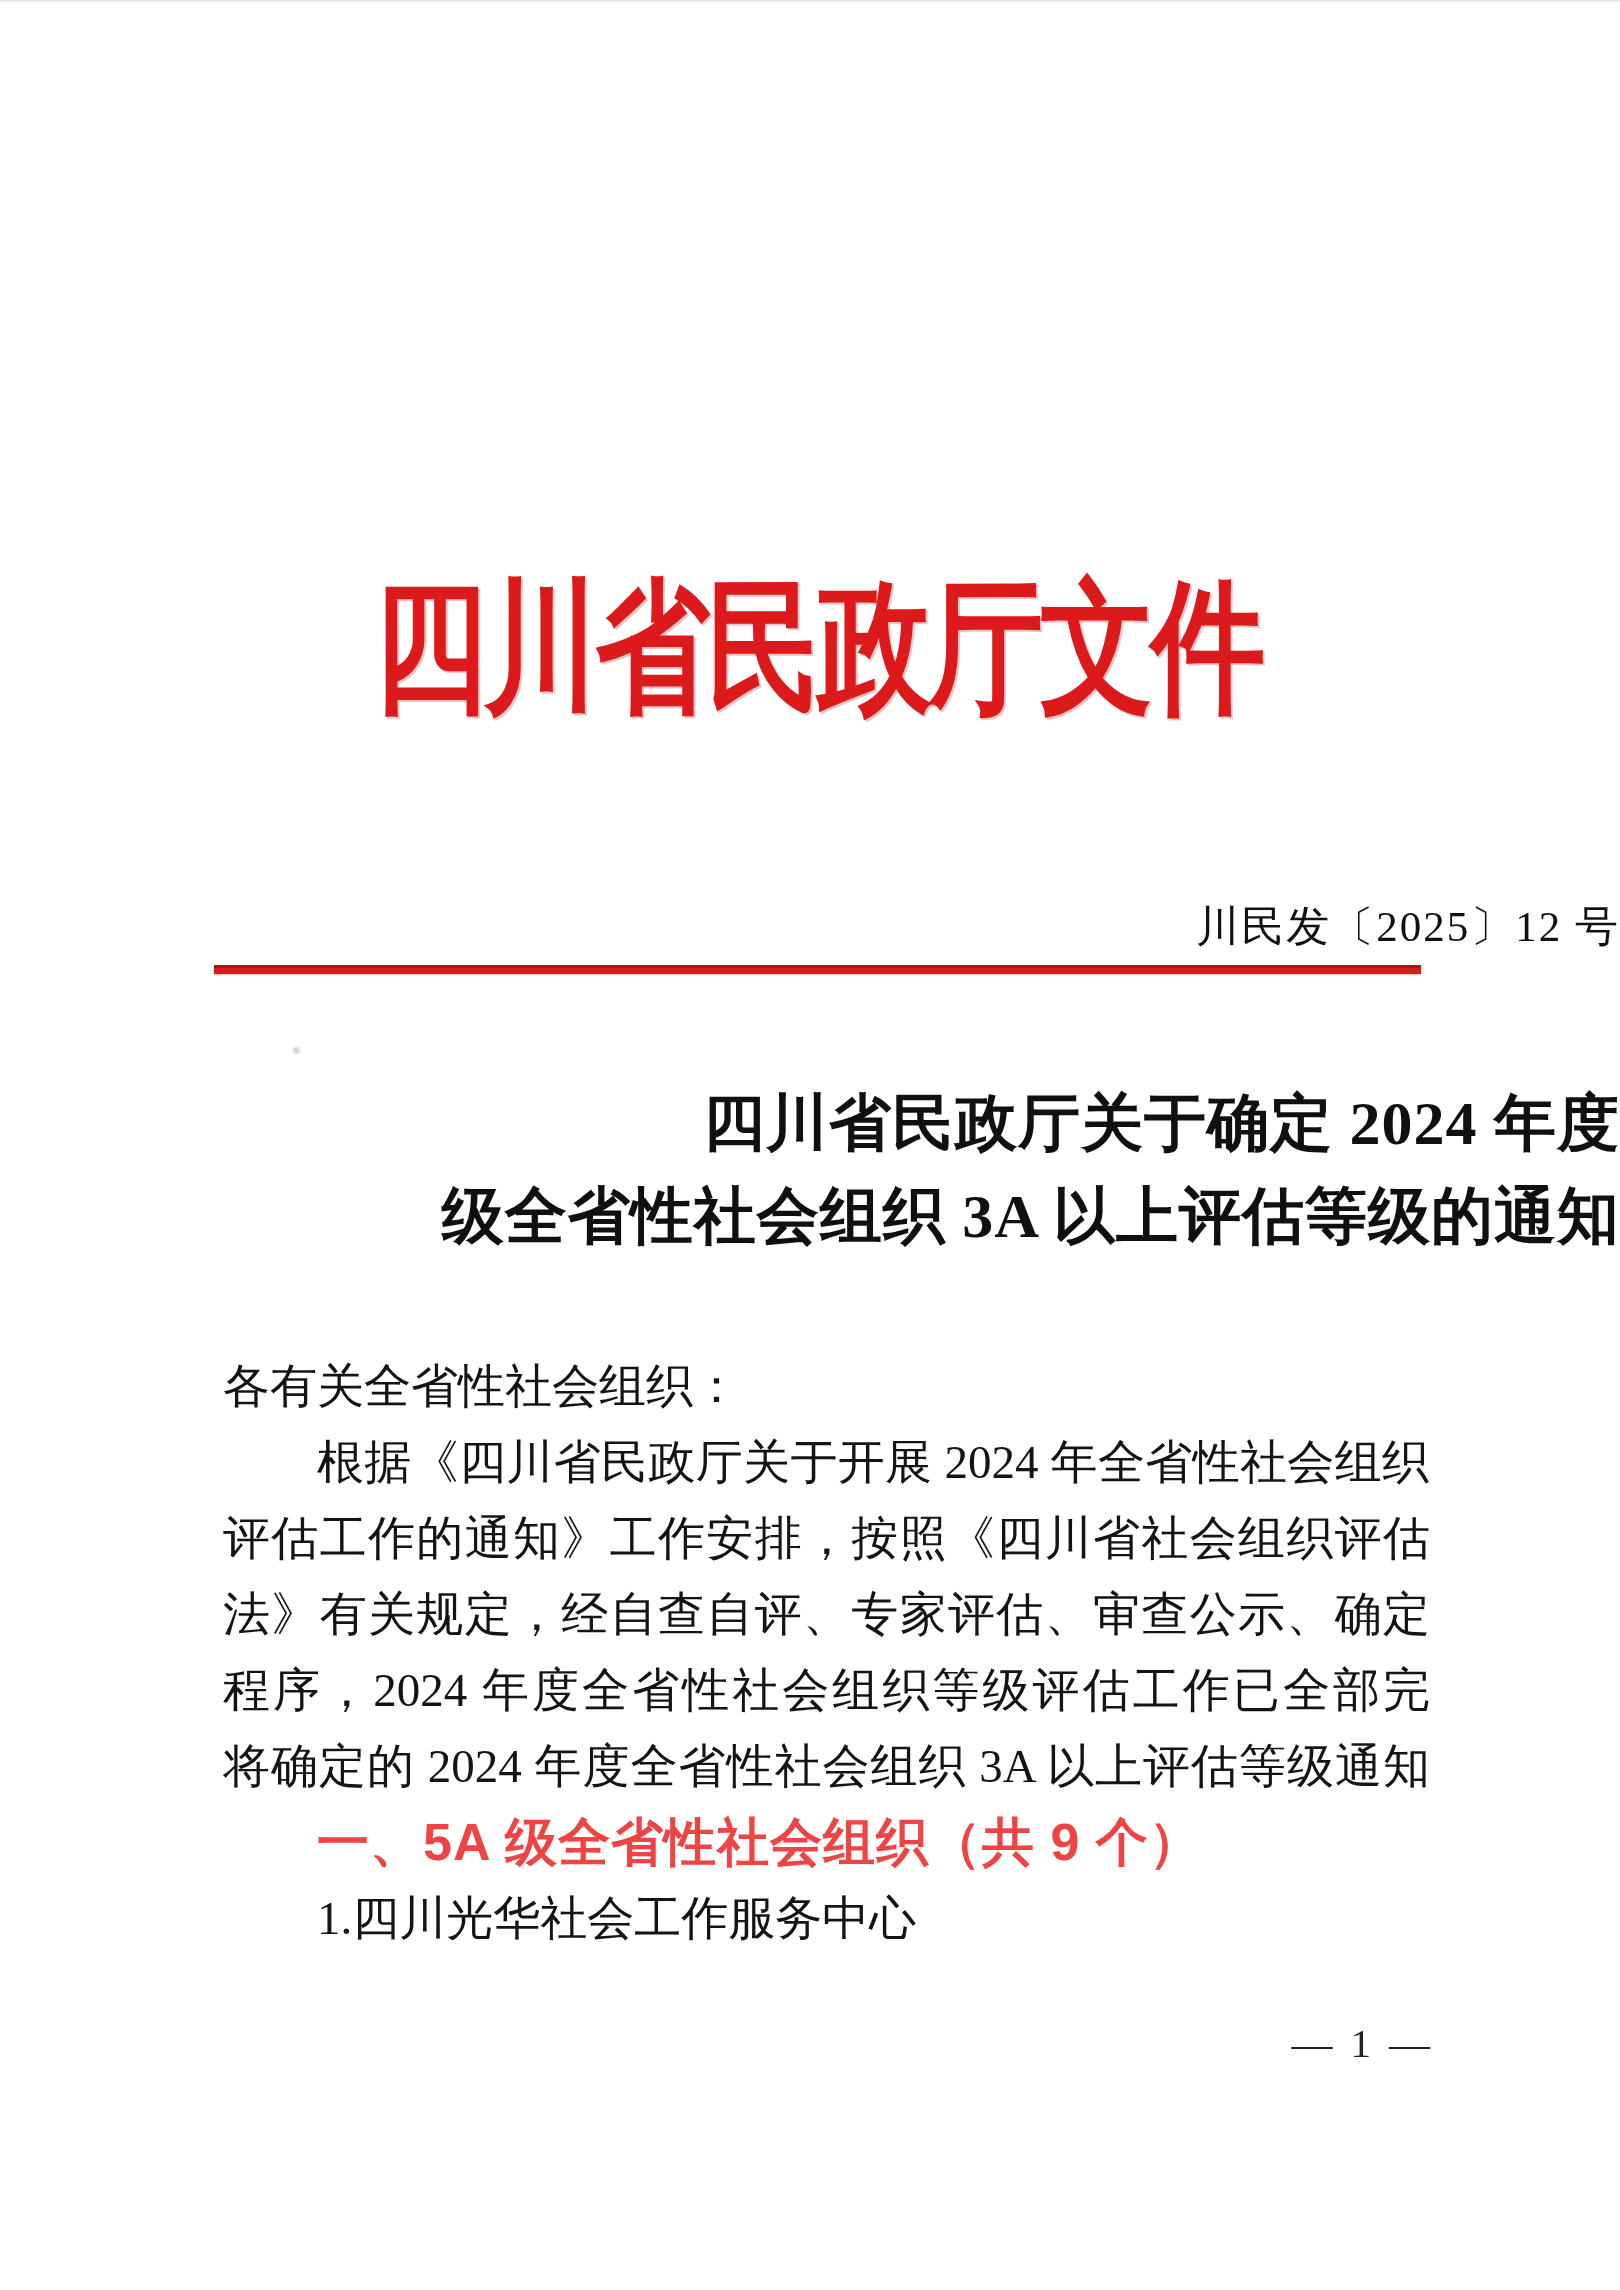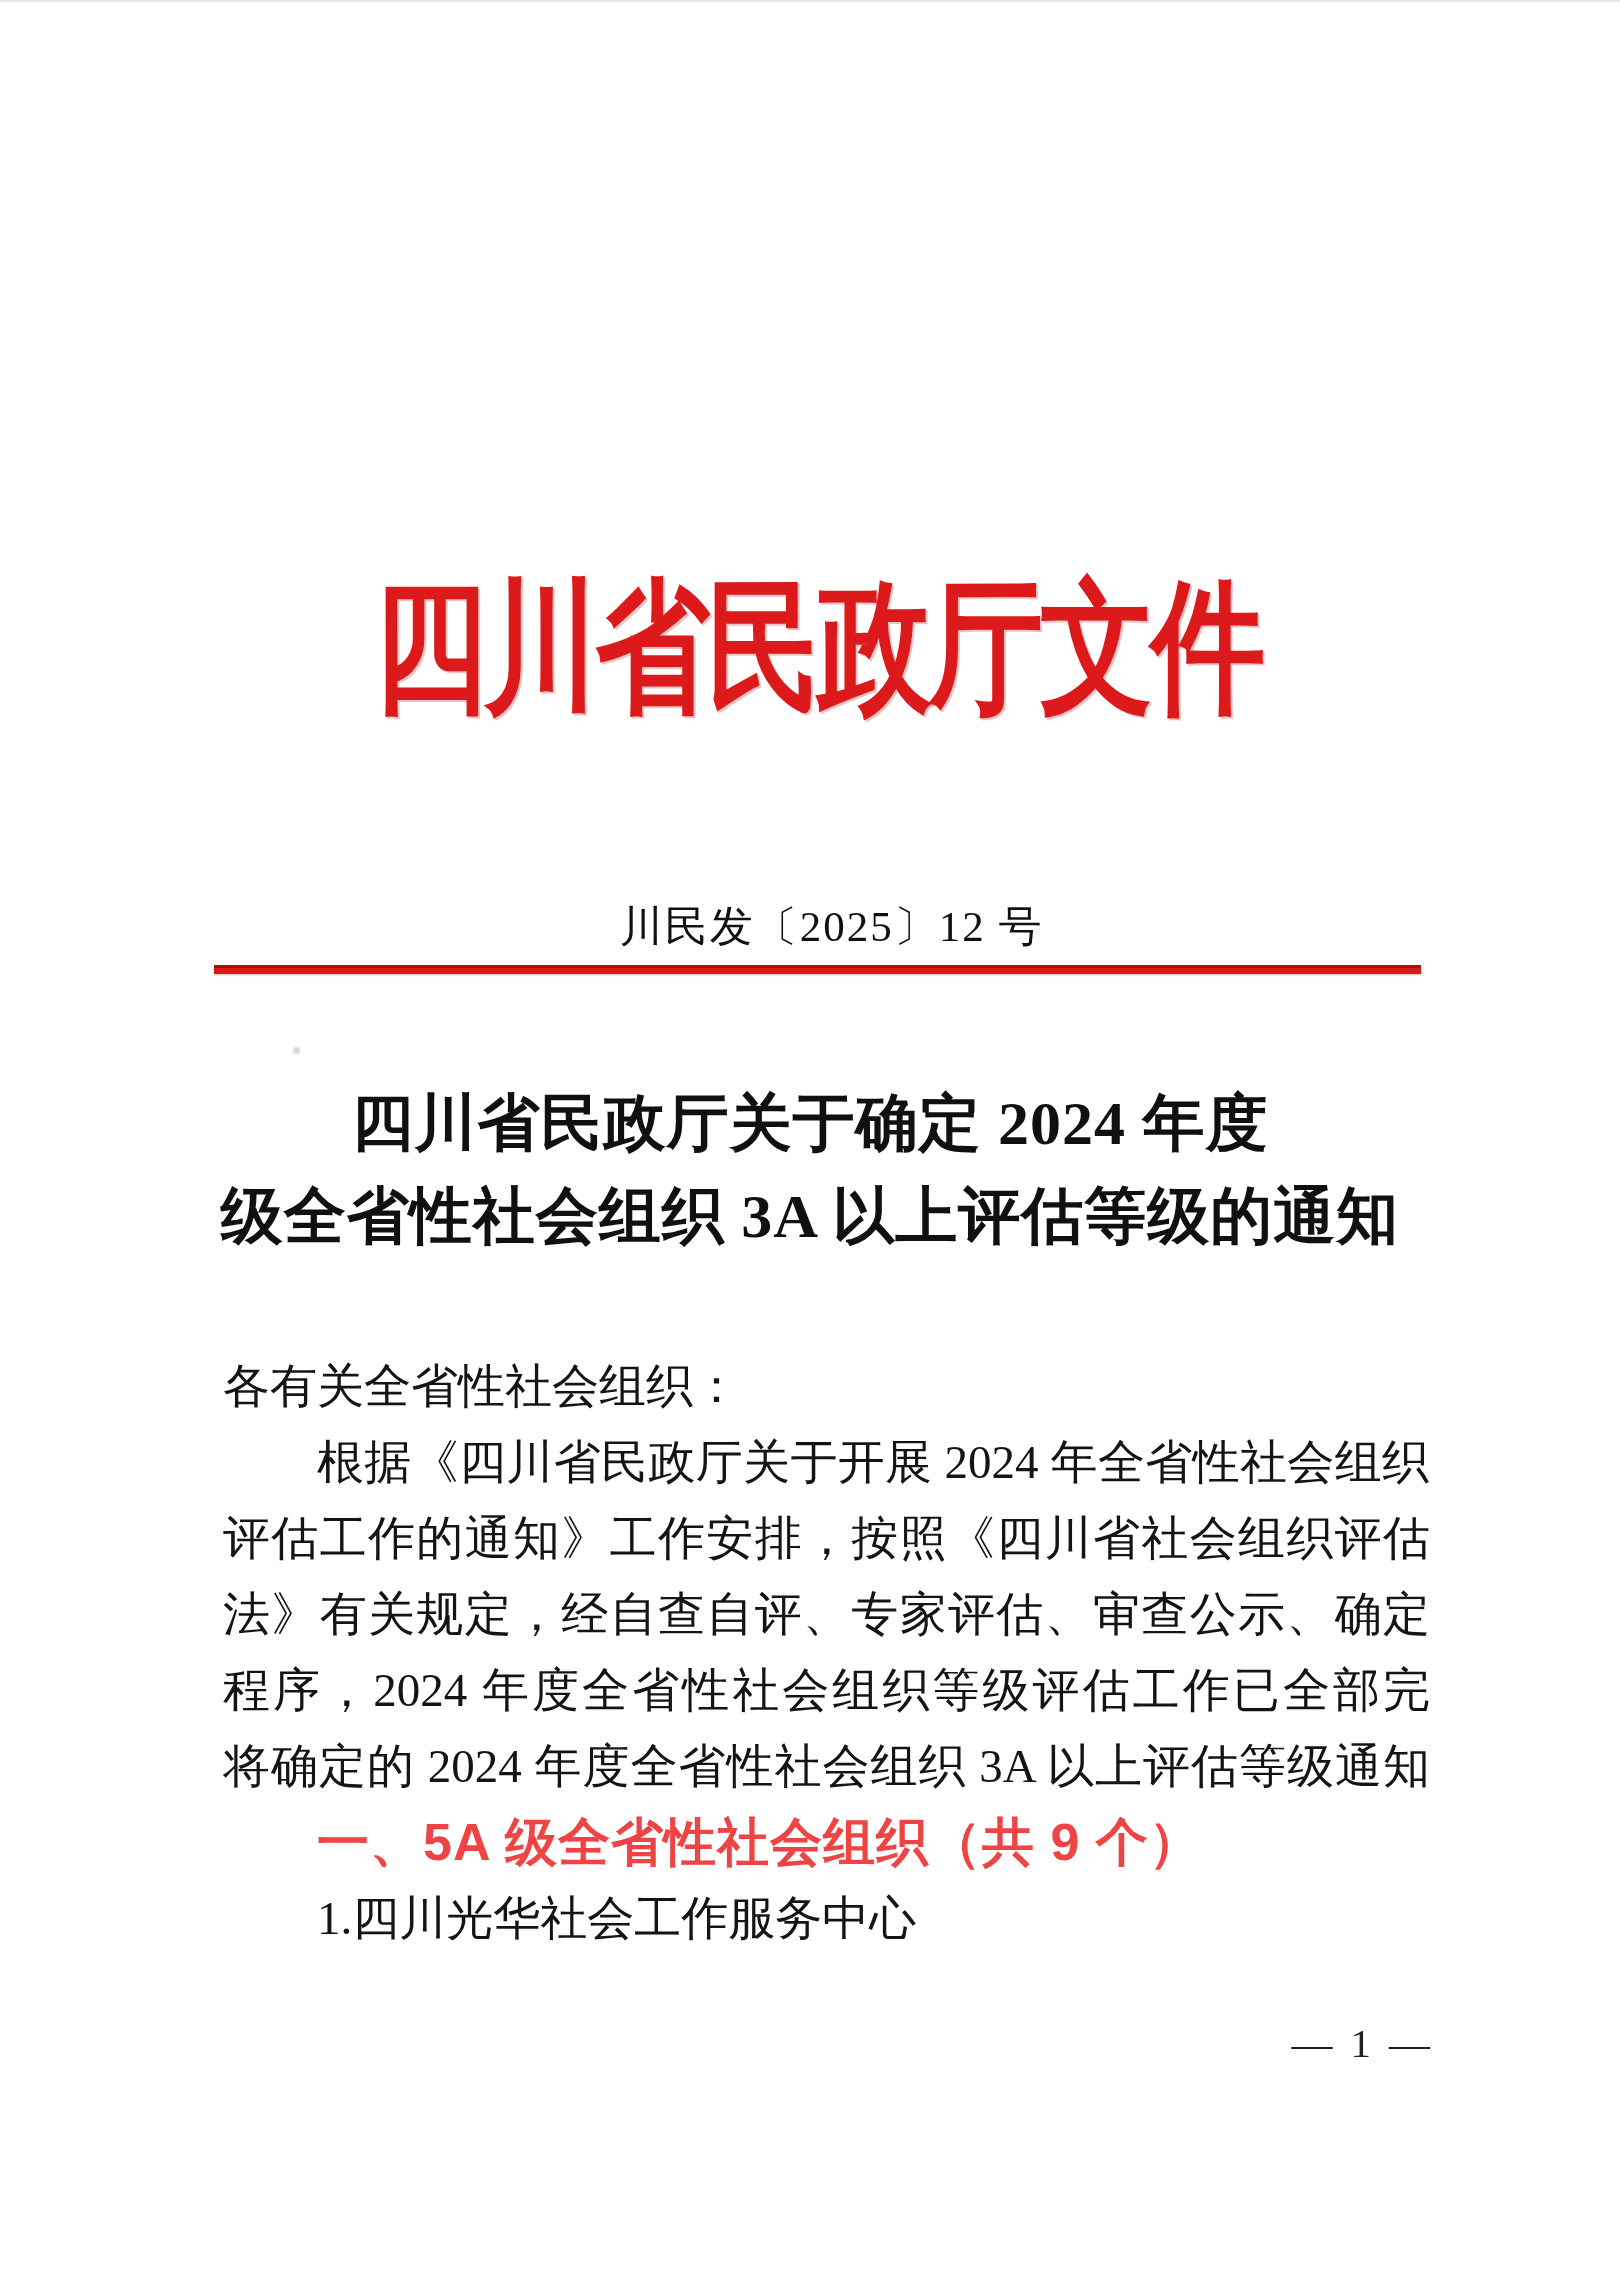"川民发〔2025〕12 号" .doc-number { text-align: center -> right }
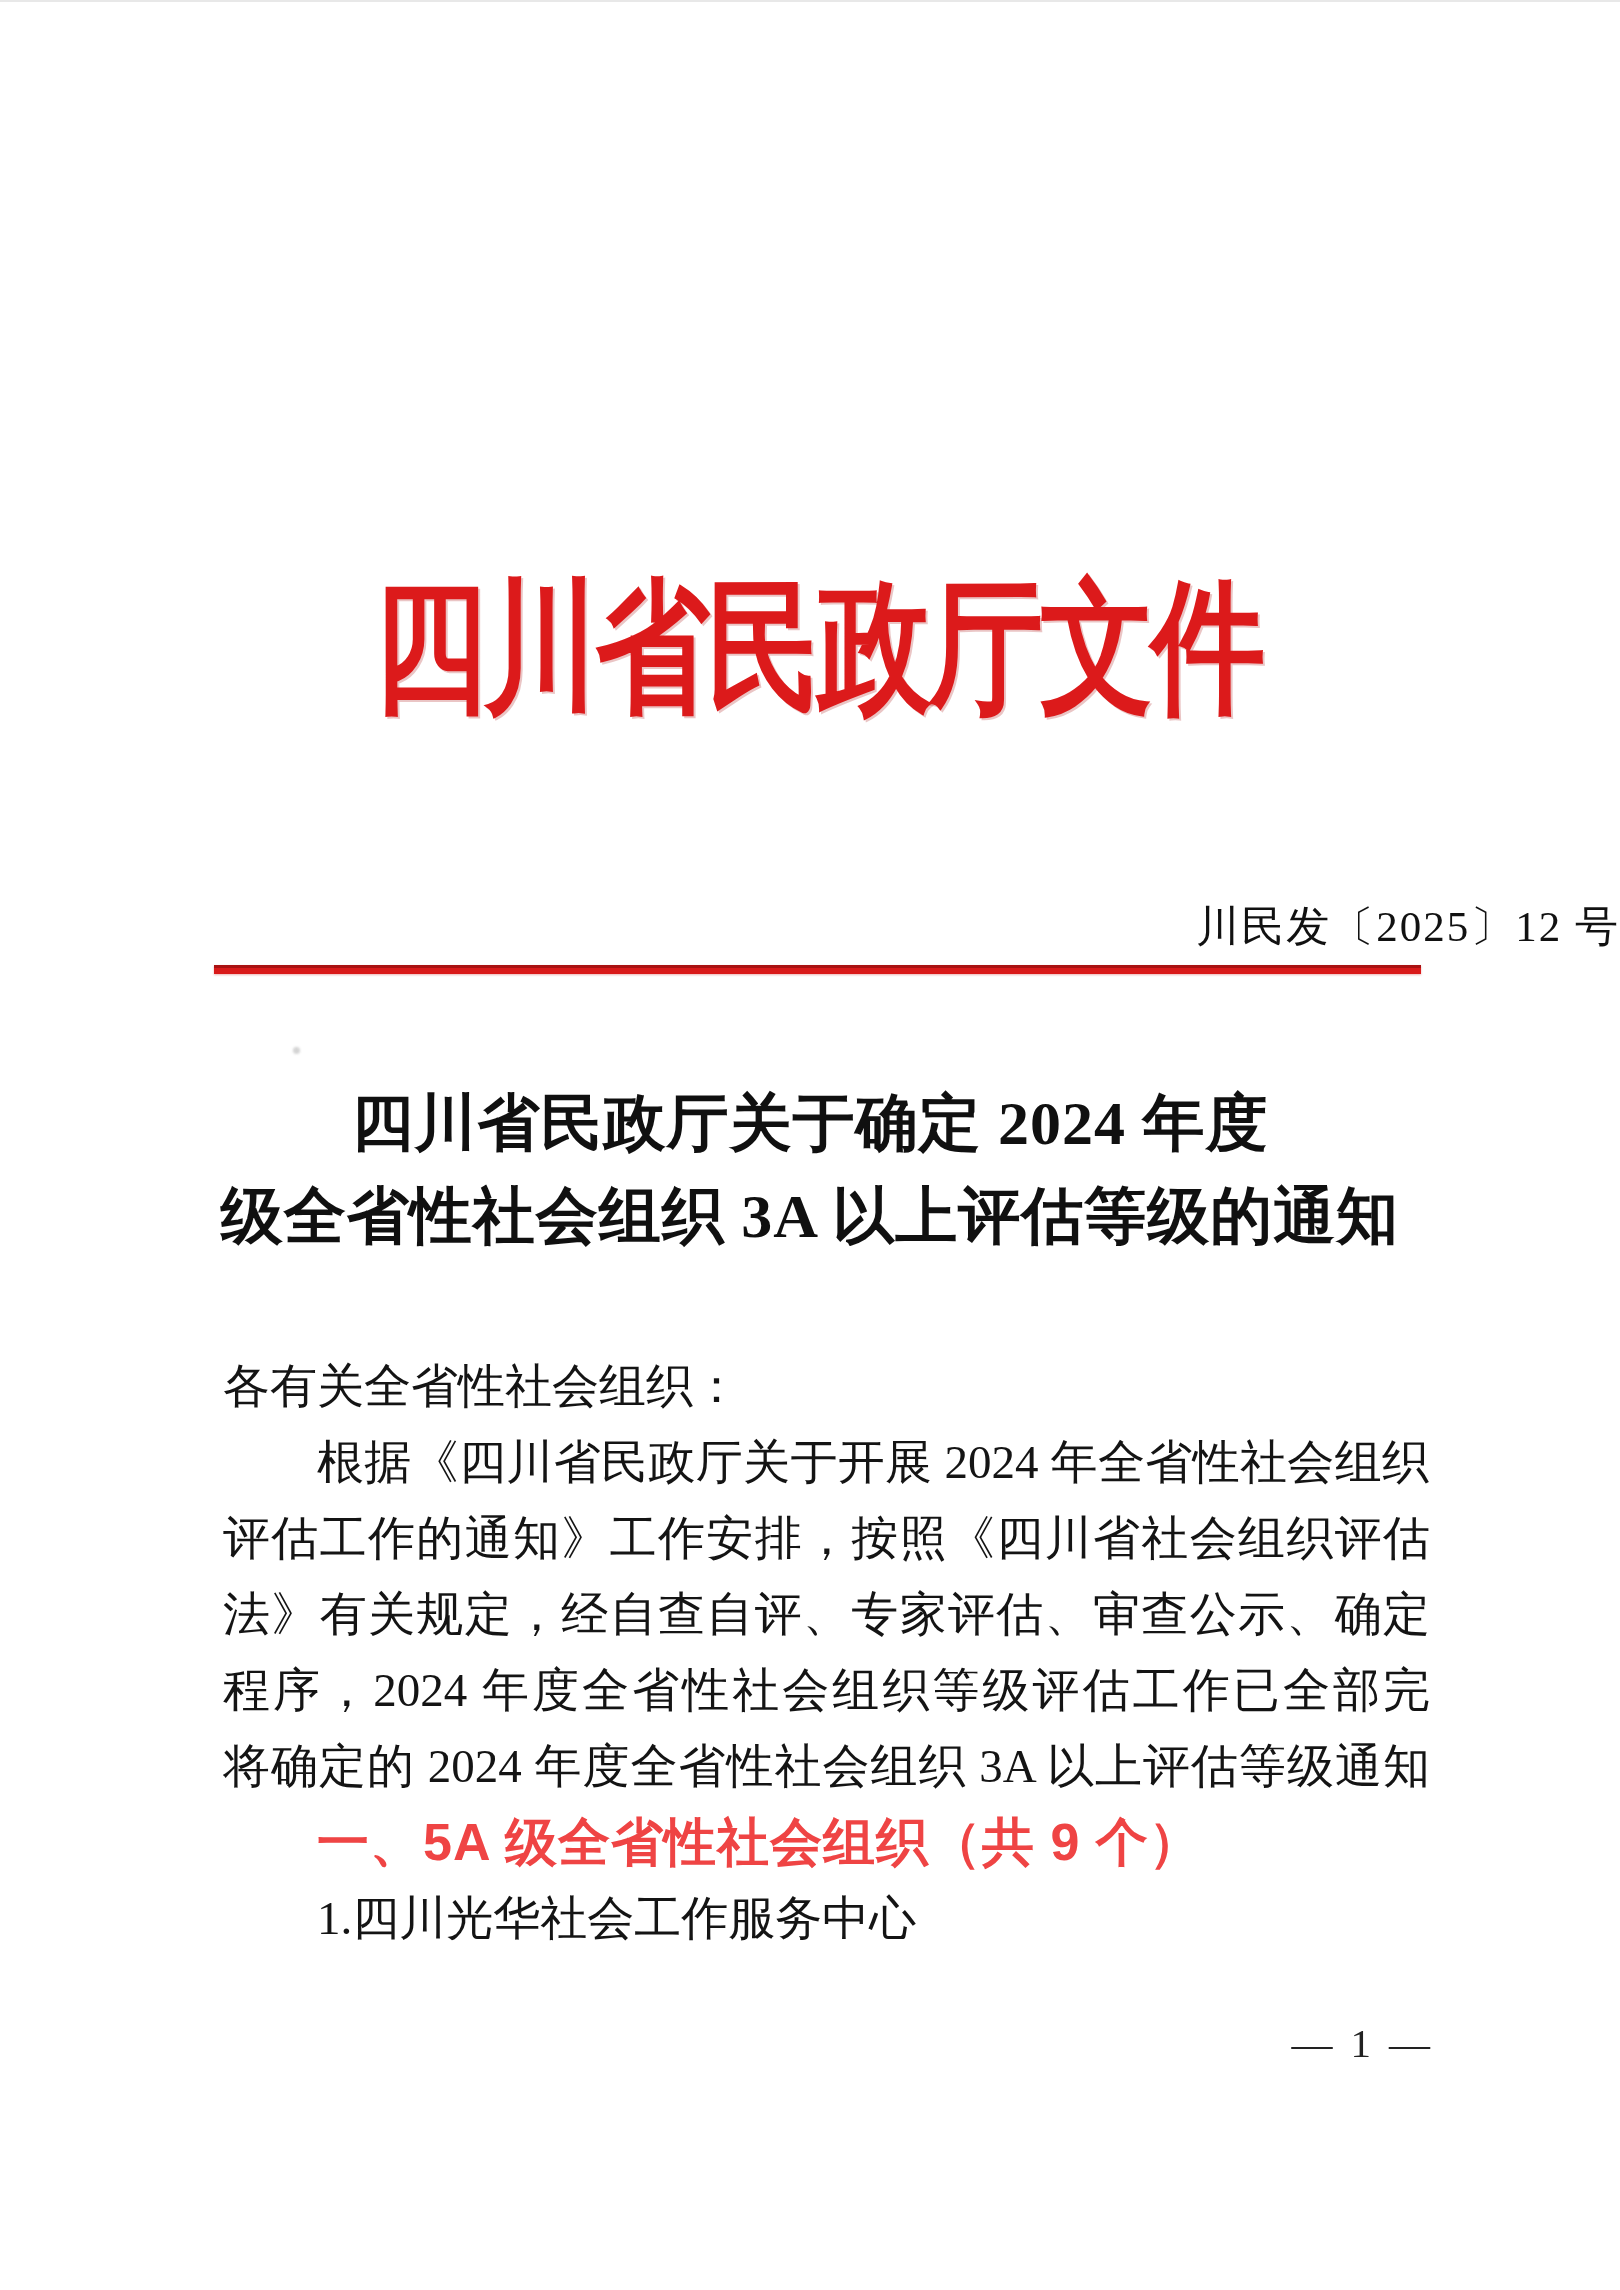"四川省民政厅关于确定 2024 年度" .doc-title { text-align: center -> right }
